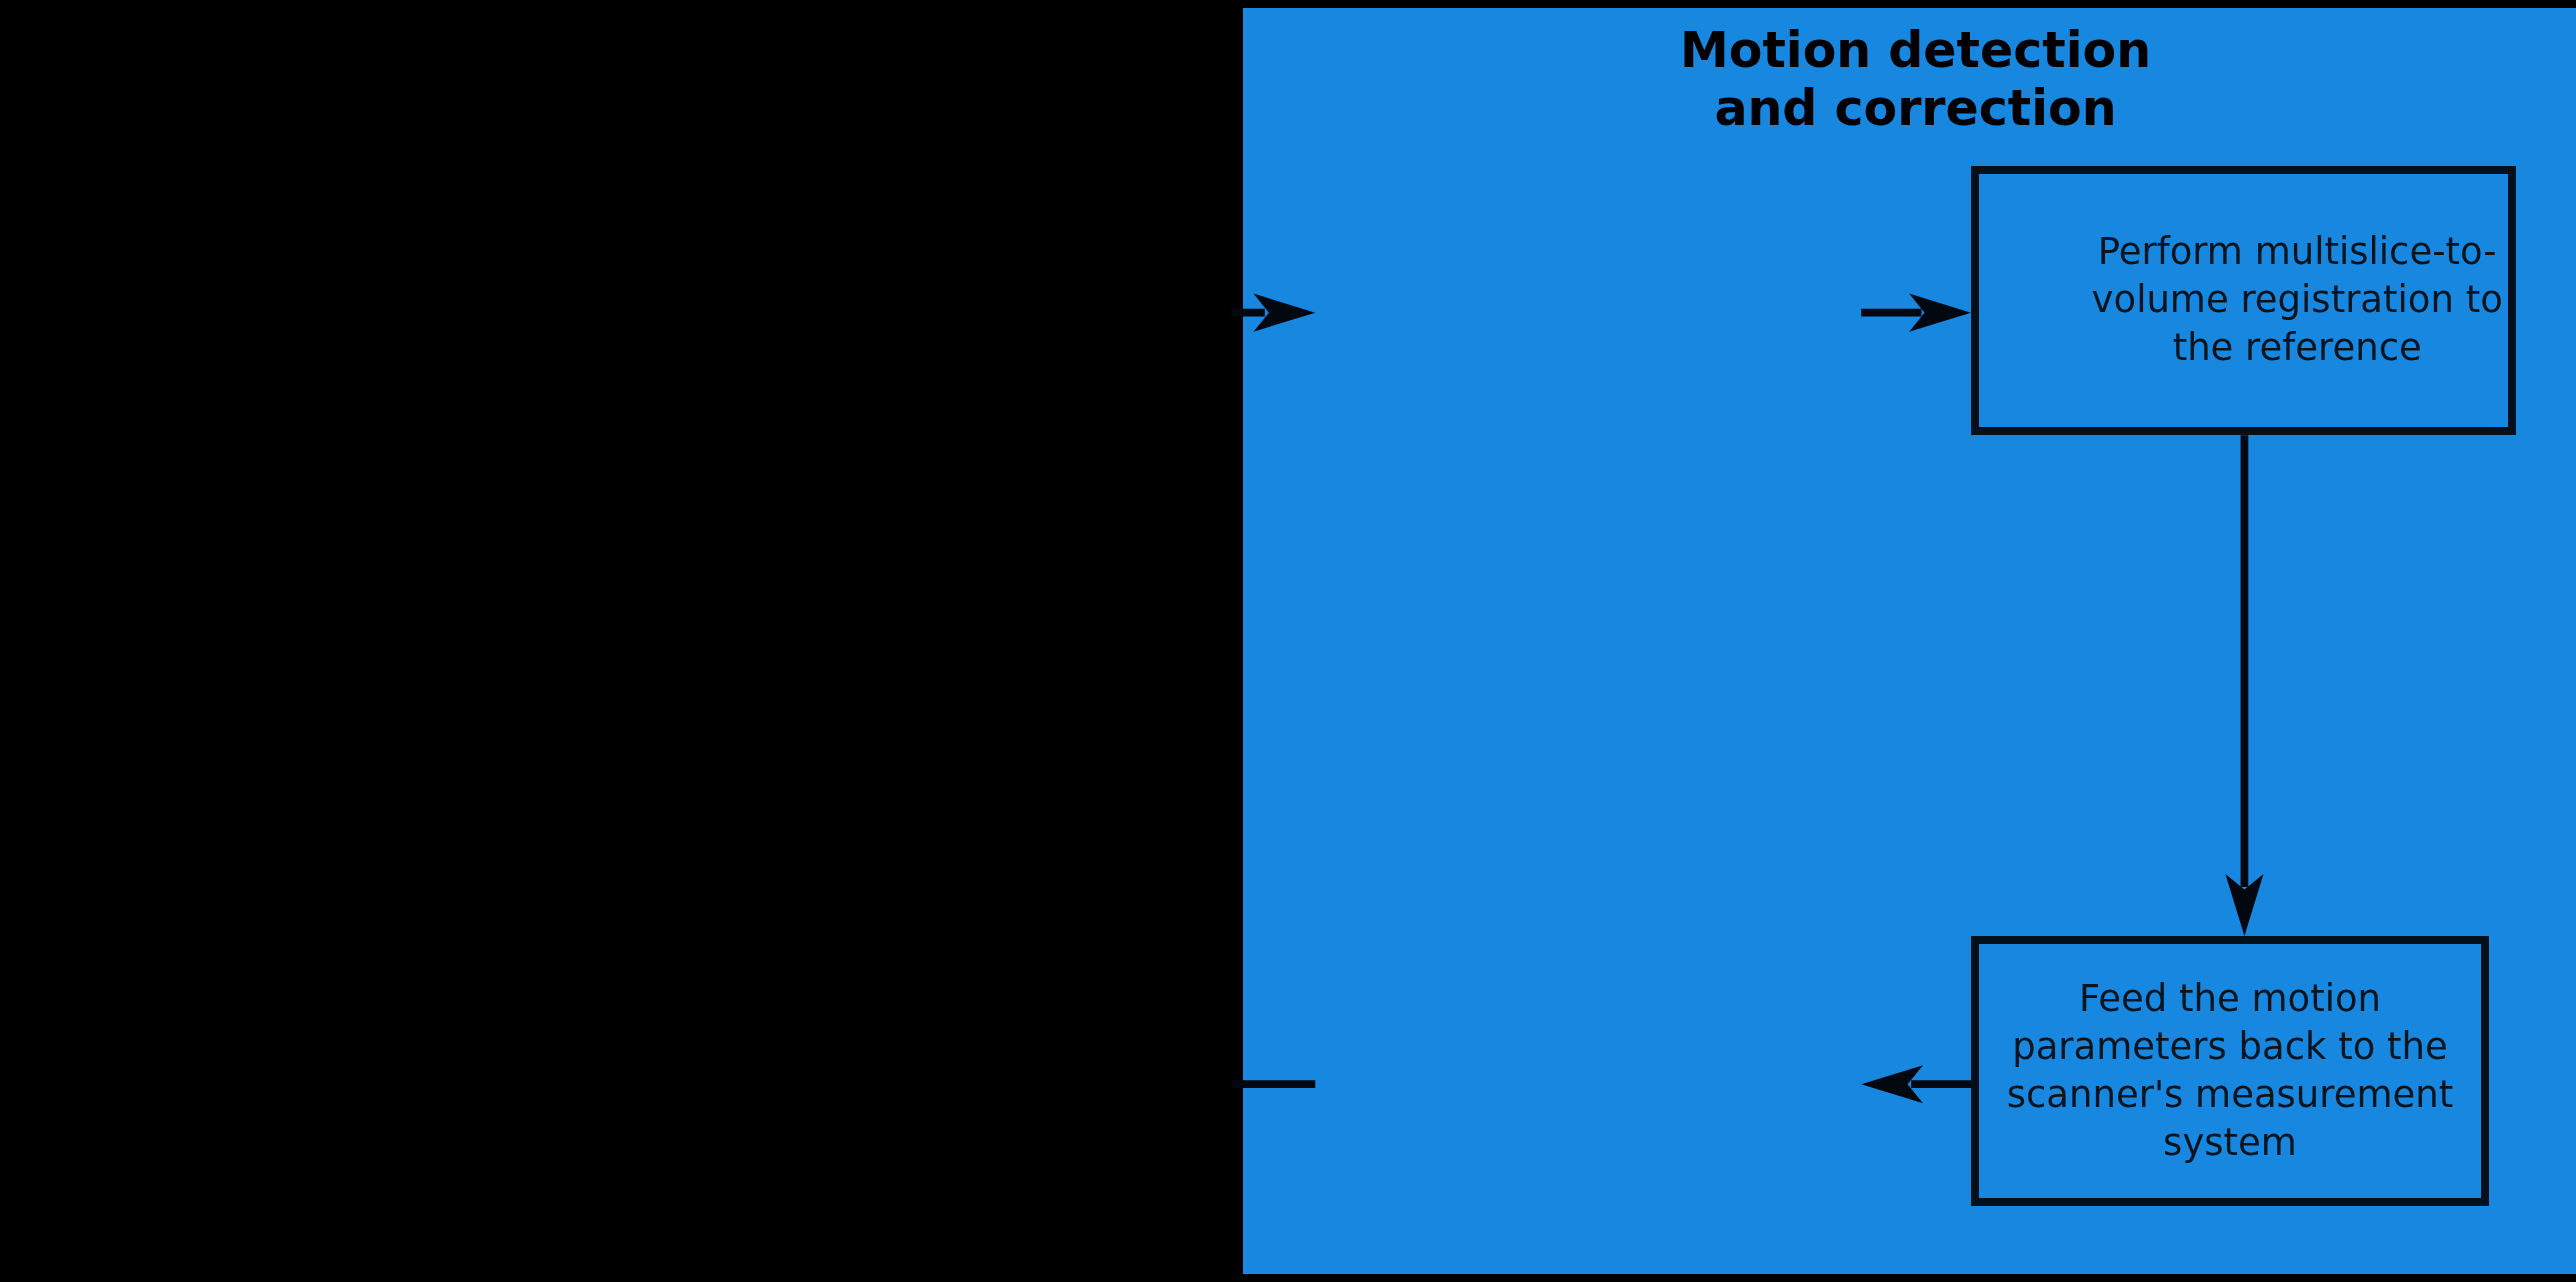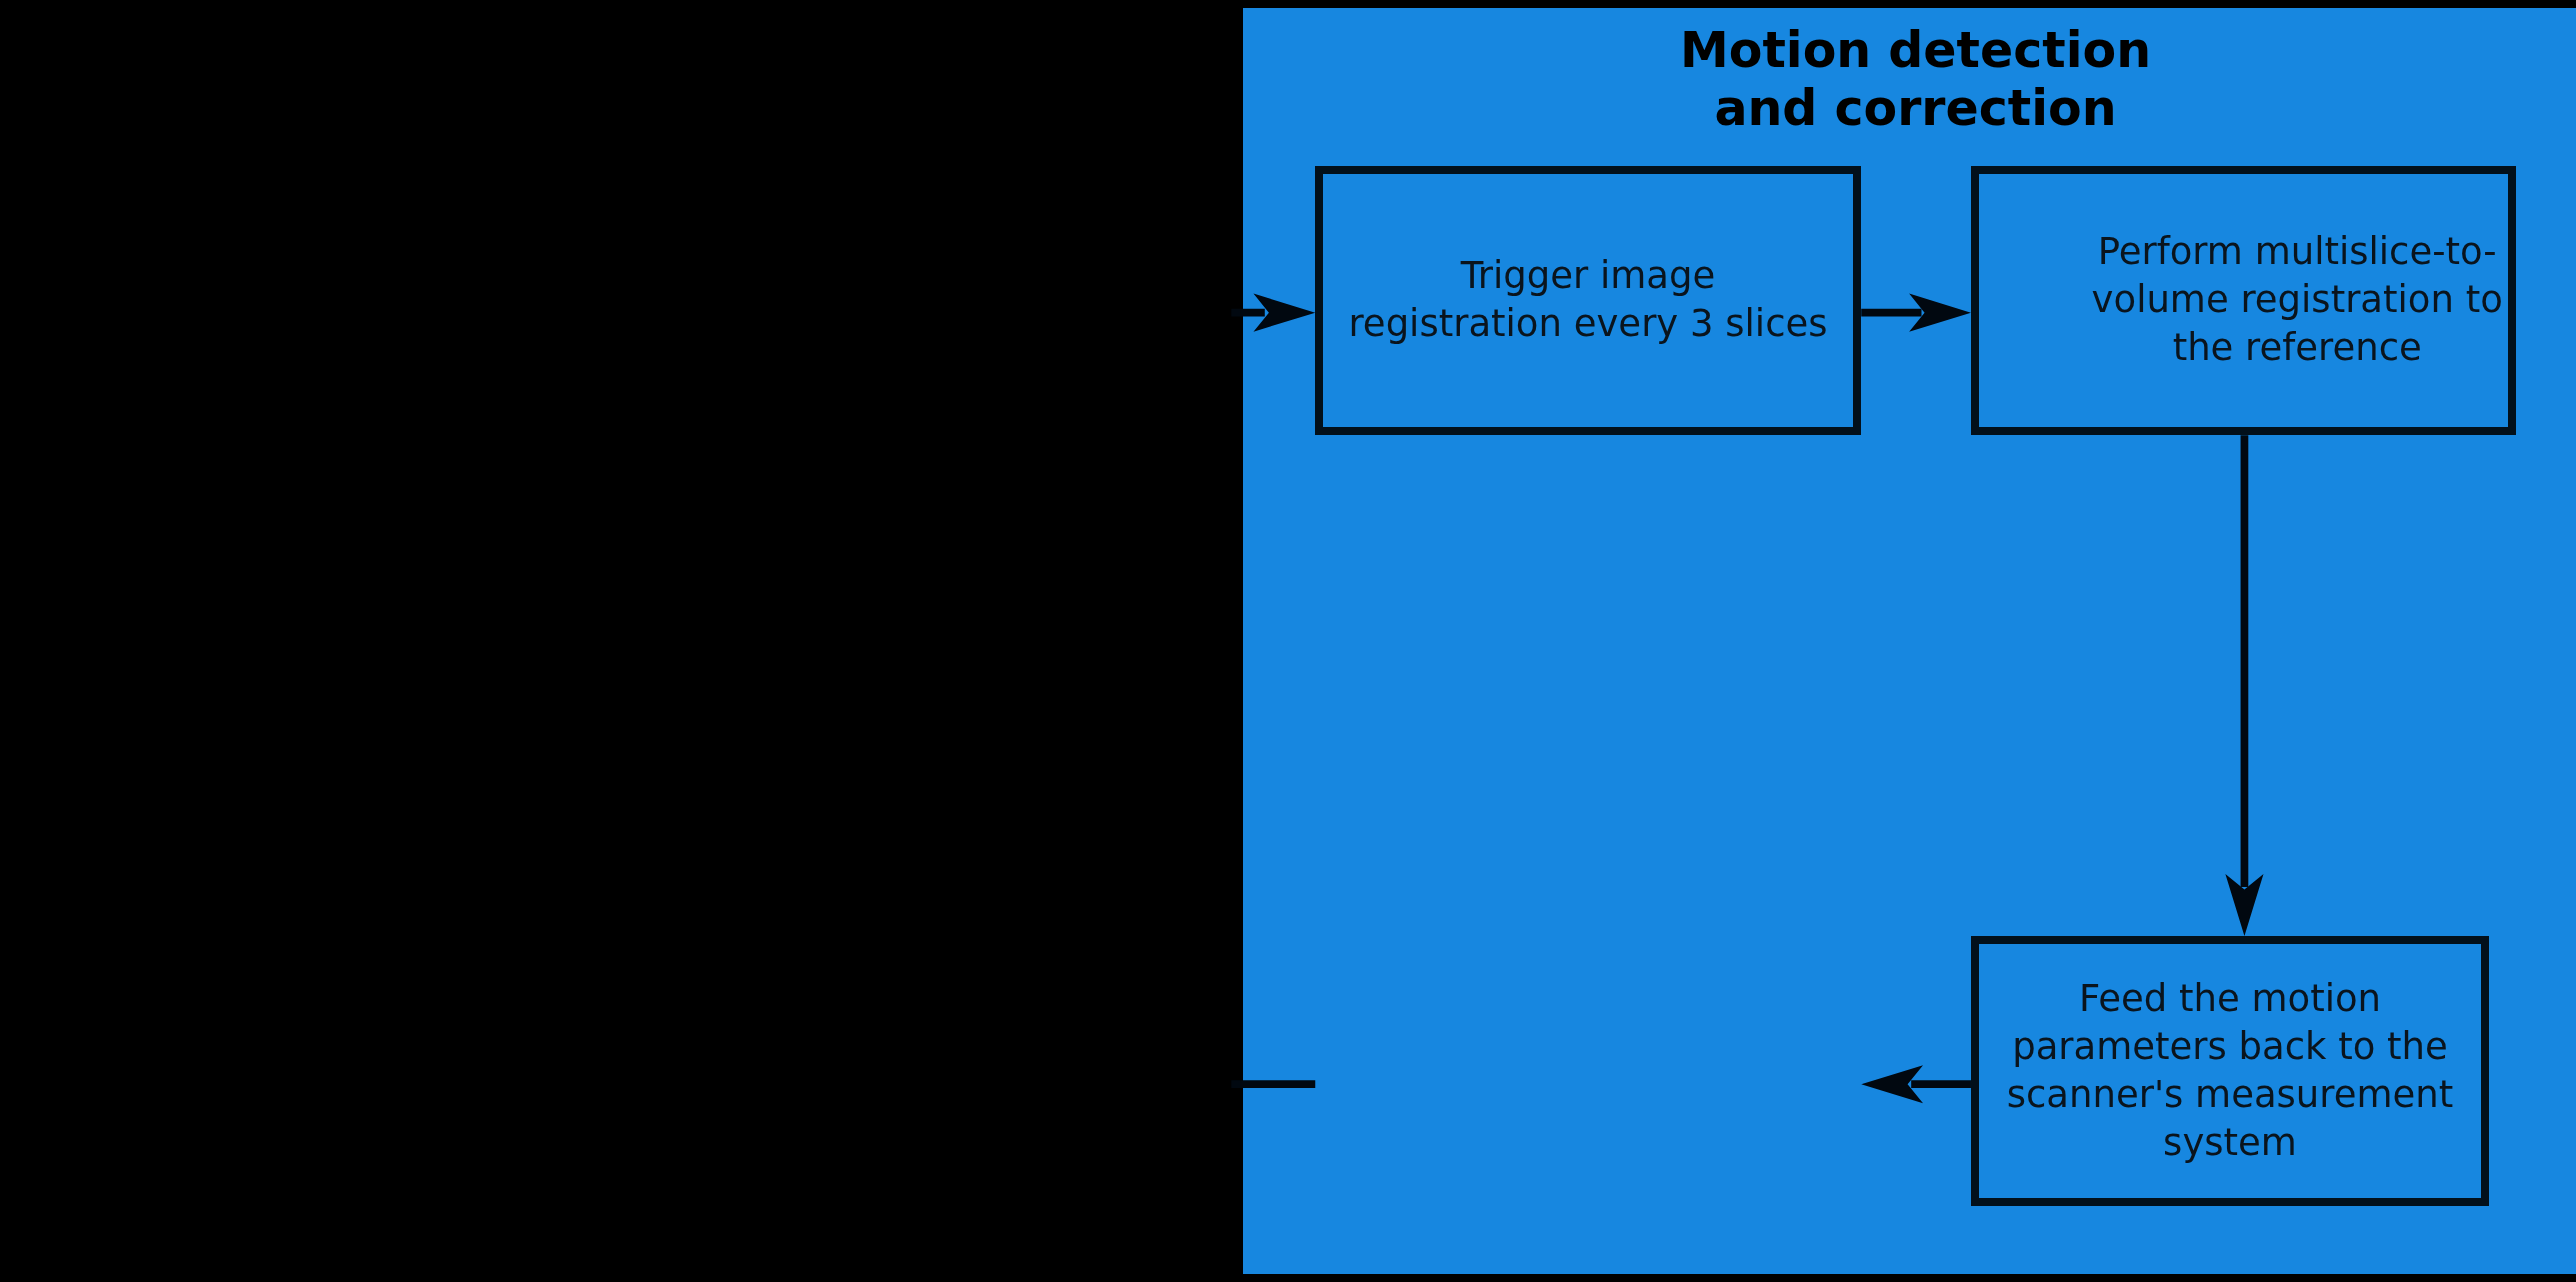"Trigger image" div.fbox { html: <div> <span>Trigger image registration every 3 slices</span> </div> -> none }
